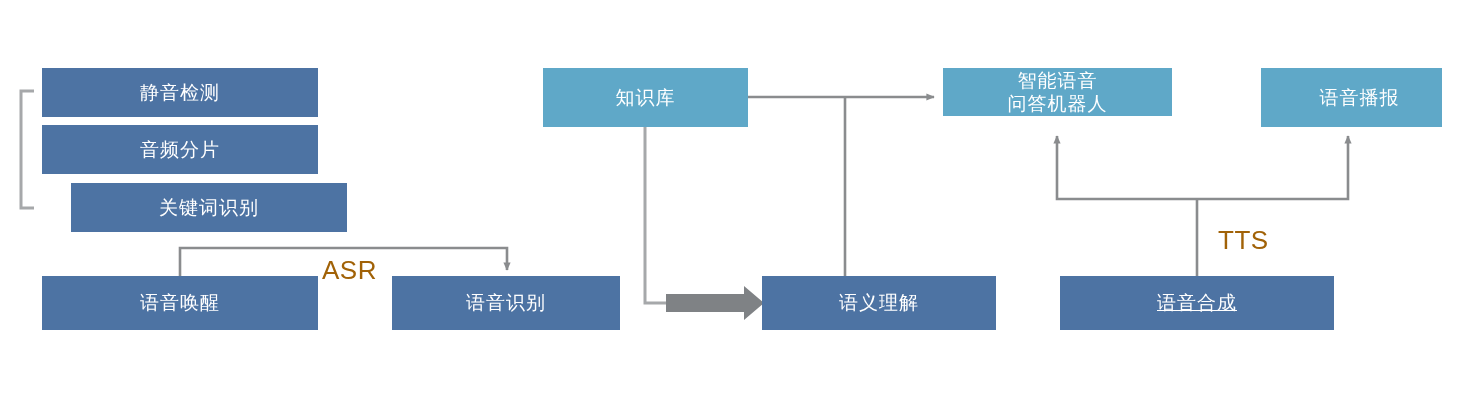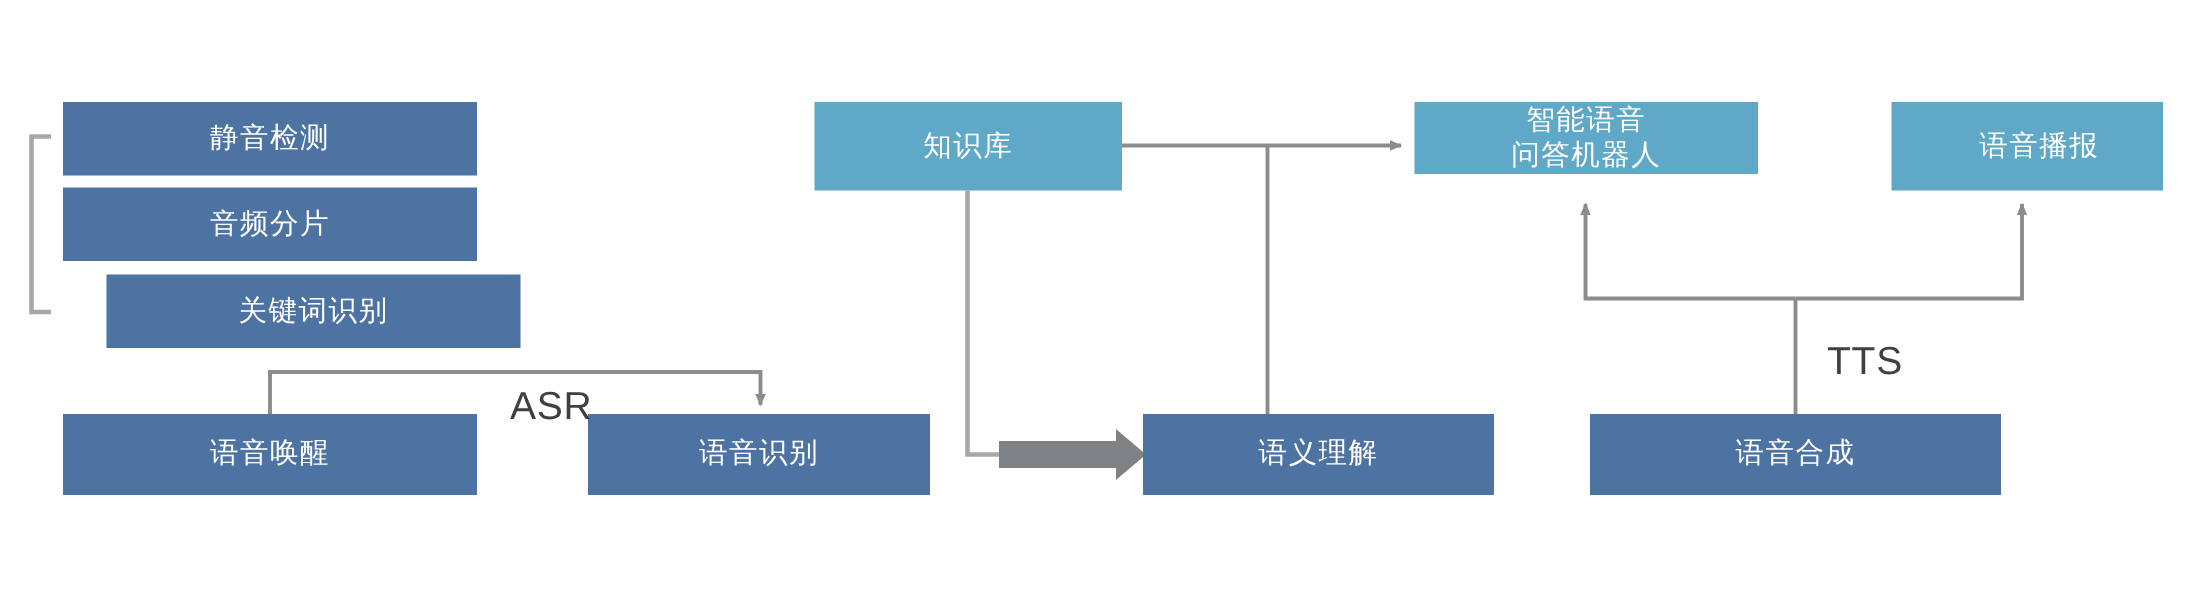"TTS" .etext { color: #404040 -> #a16207 }
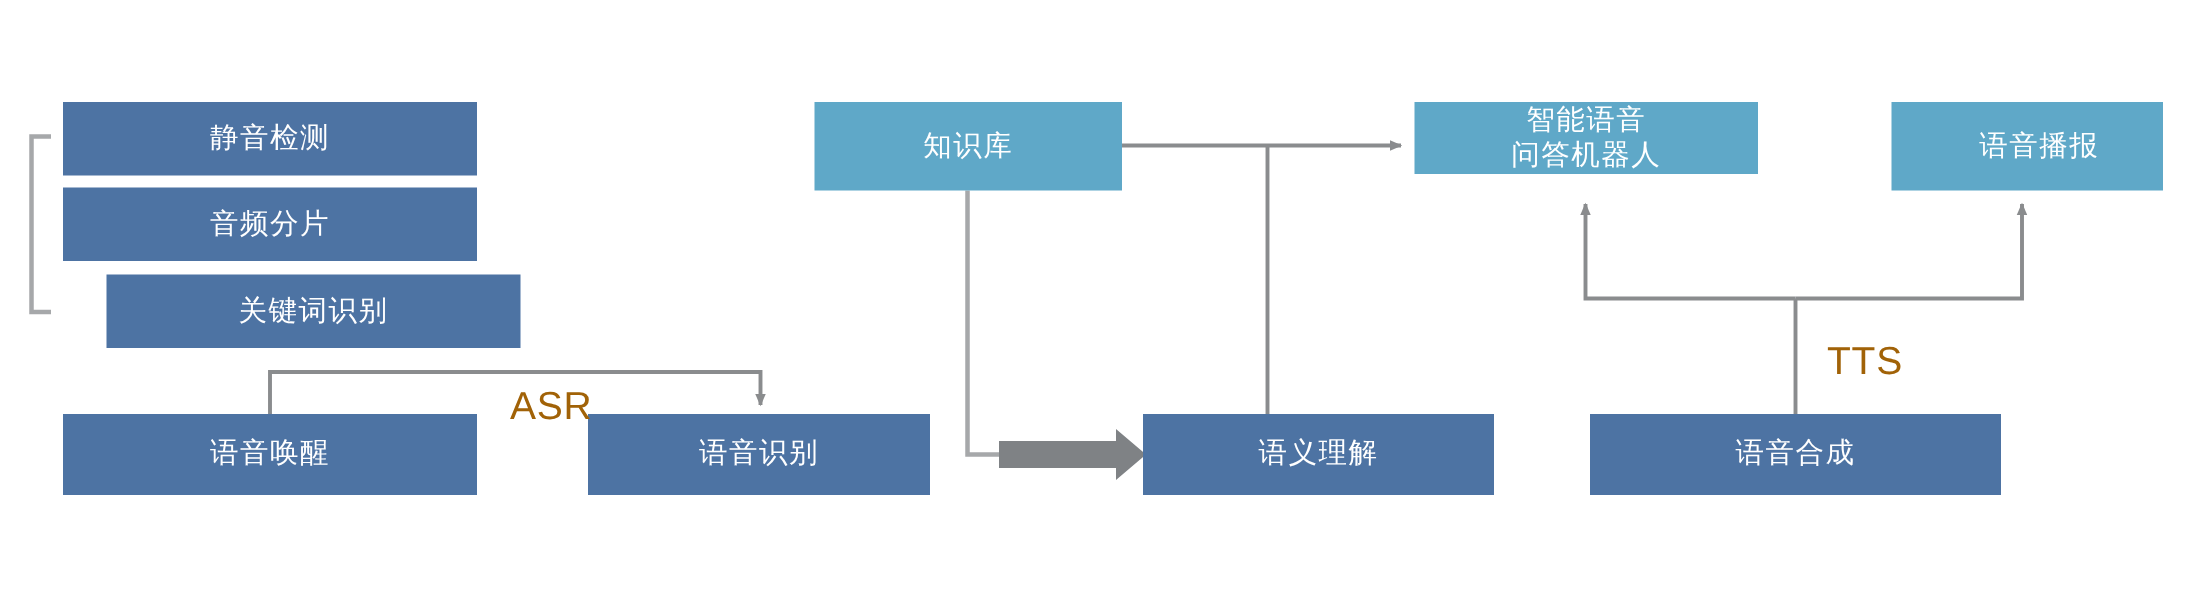"ASR" div.etext { left: 340px -> 322px }
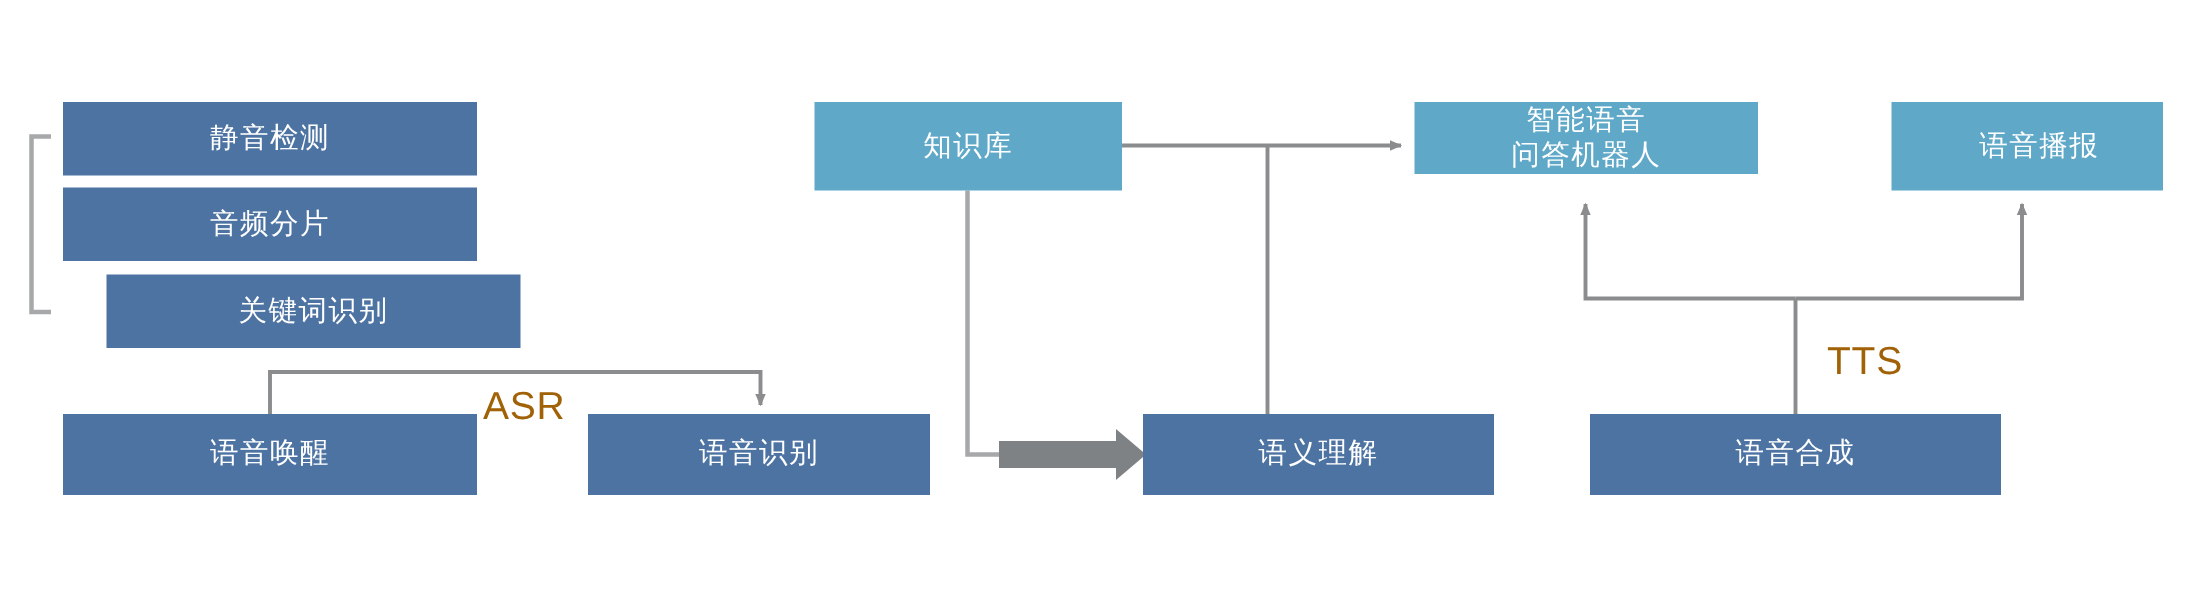"语音合成" div.node { text-decoration: none -> underline }
